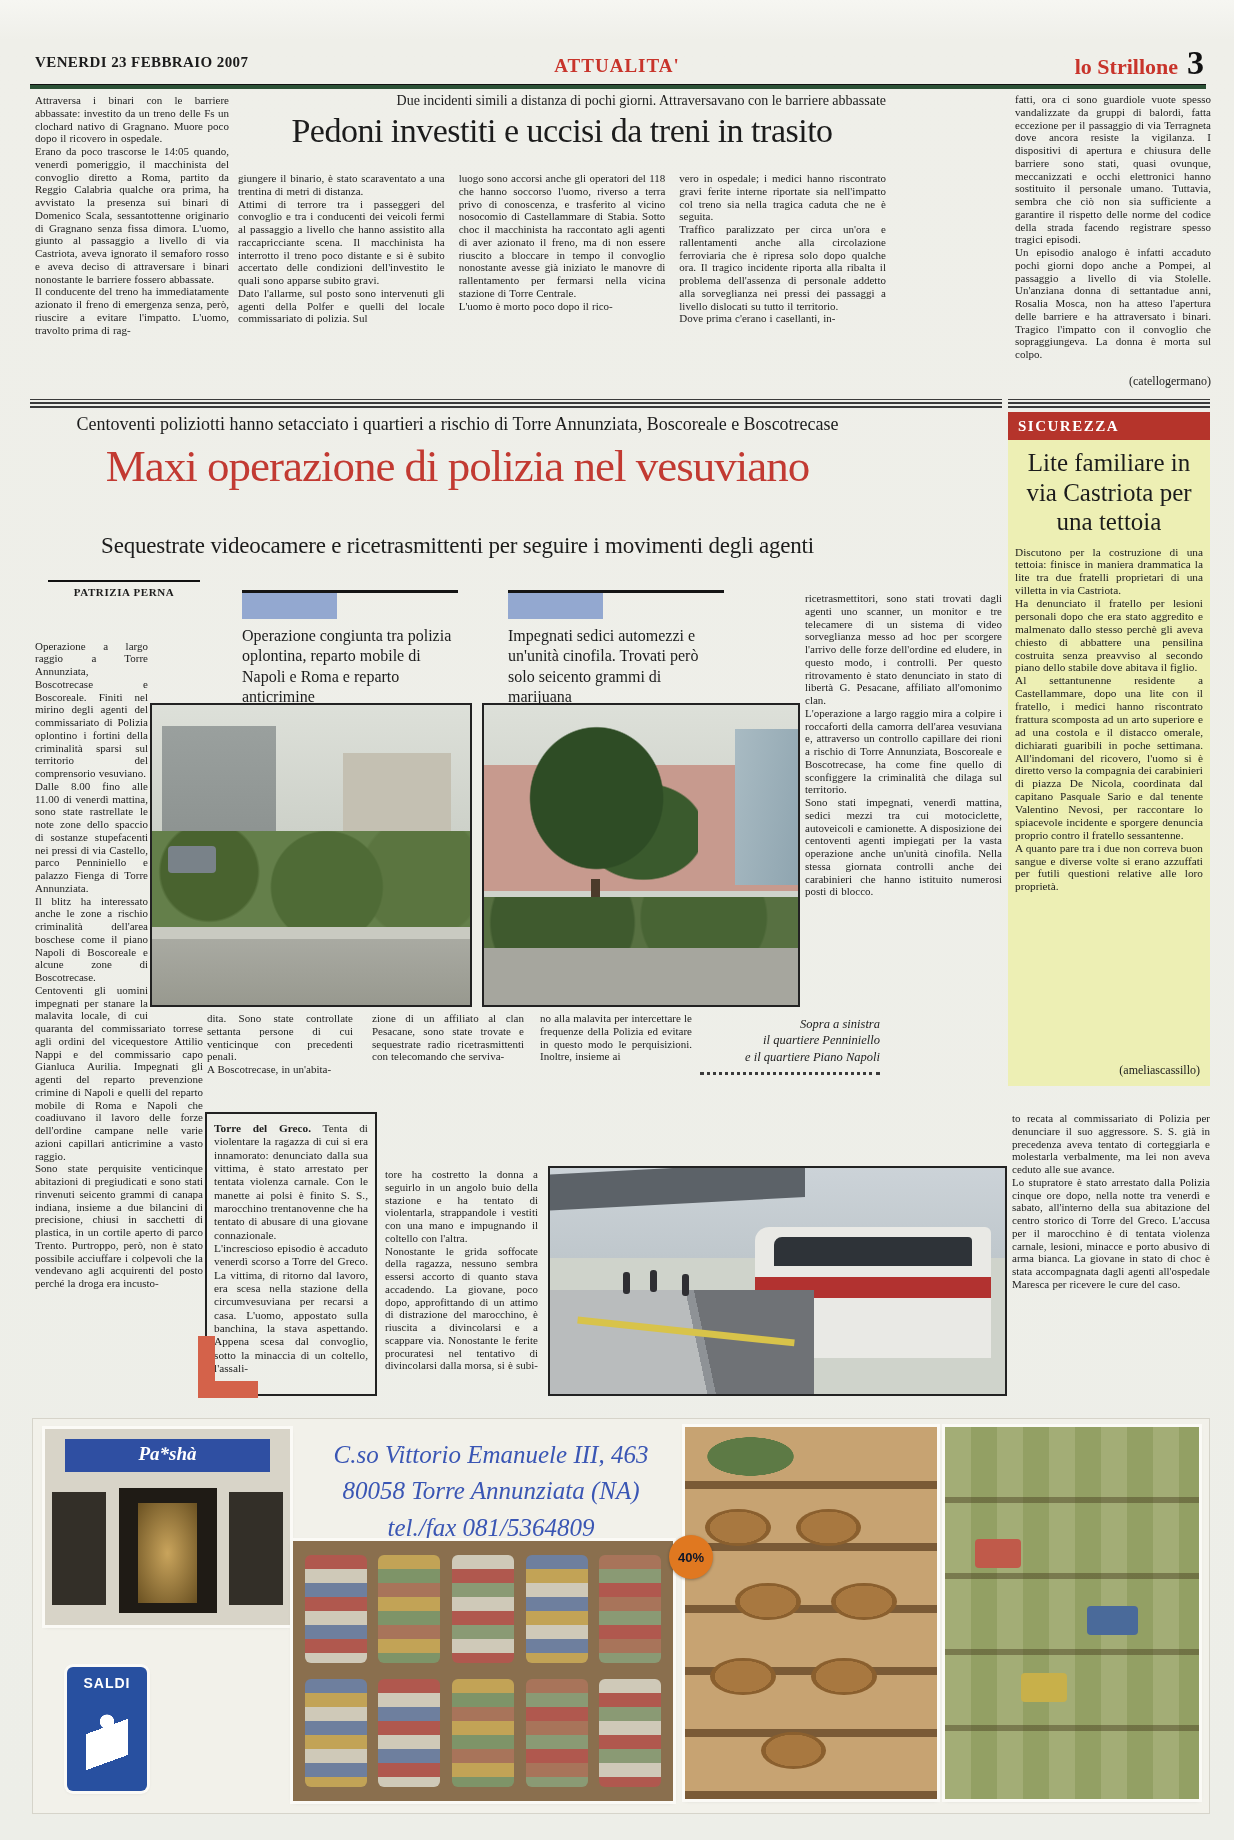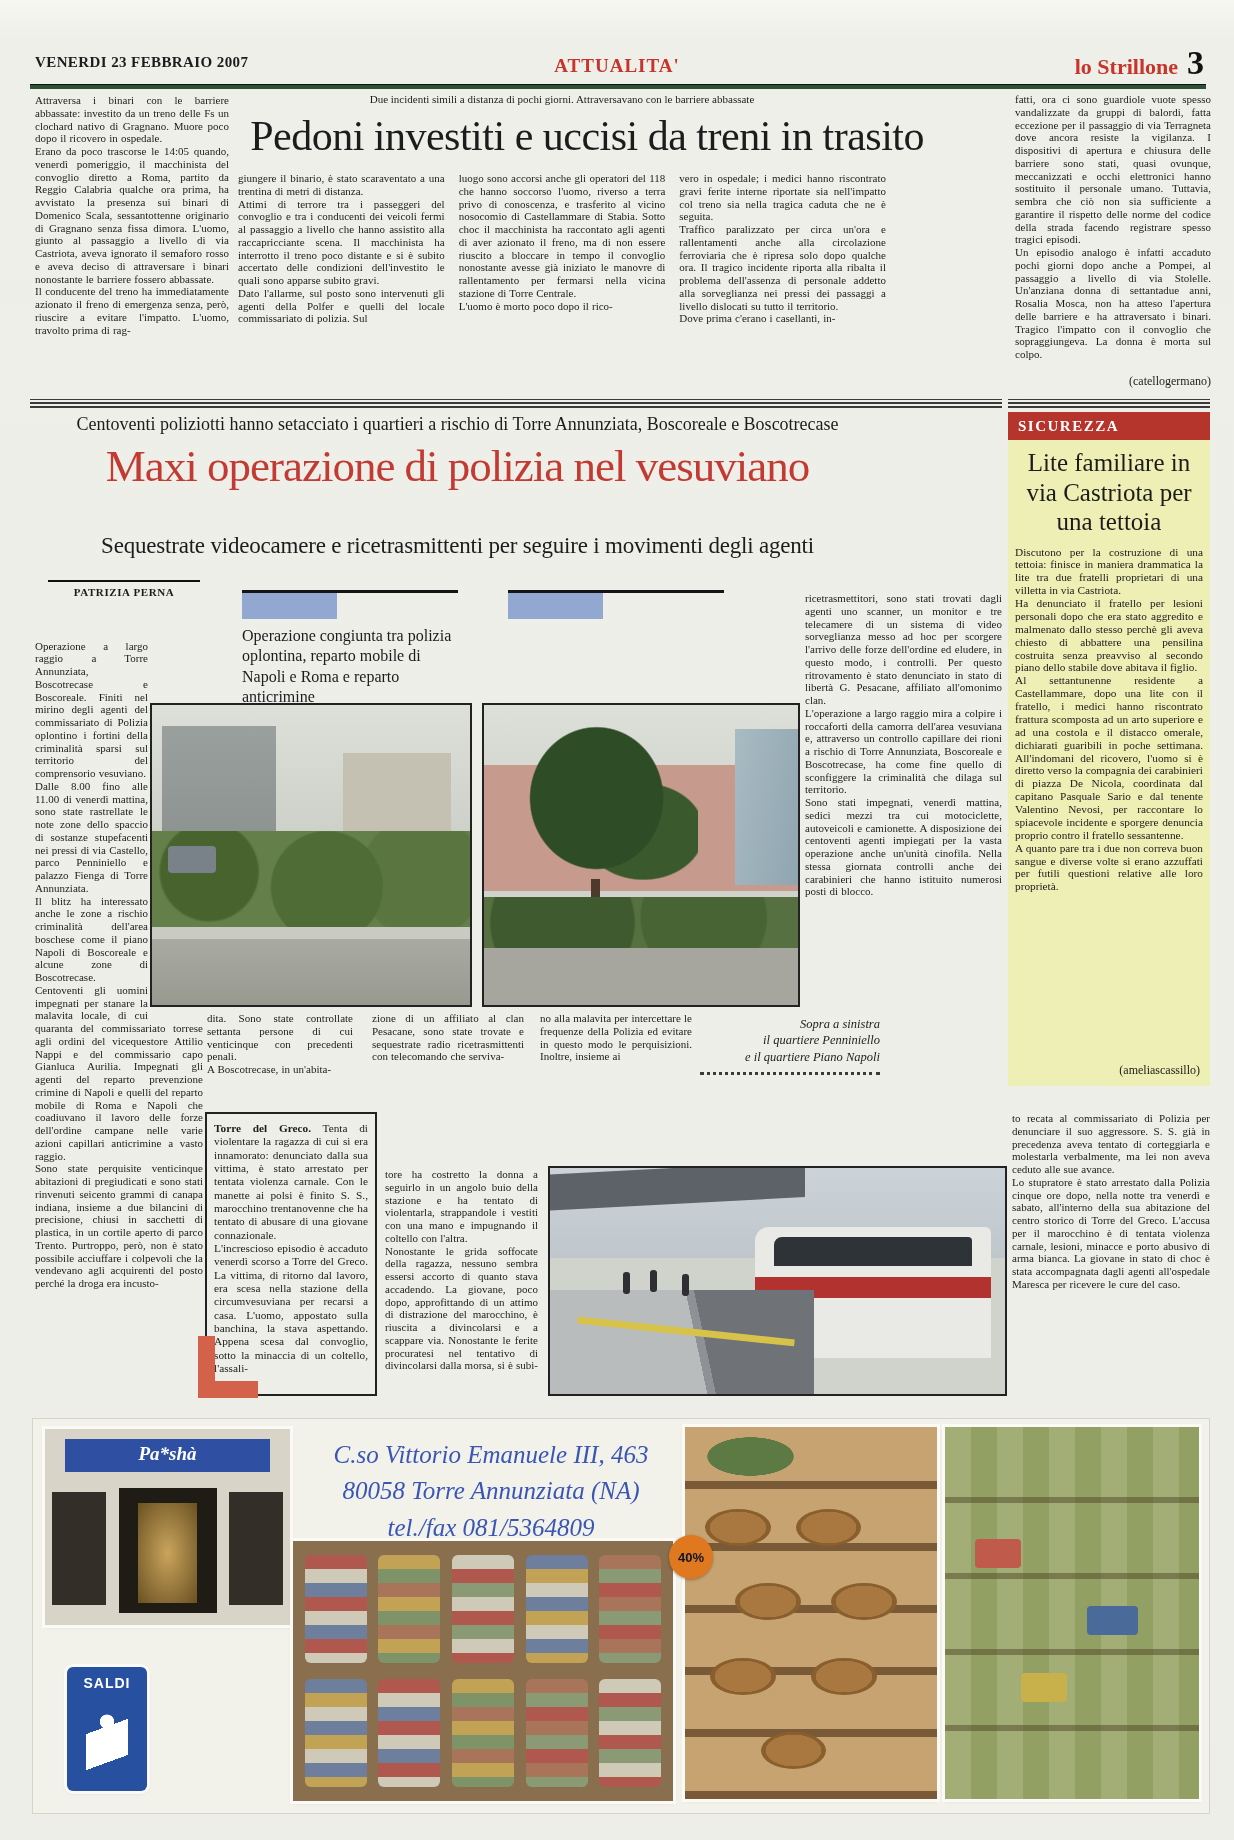"Due incidenti simili a distanza" .kicker1 { font-size: 11px -> 14px; text-align: center -> right }
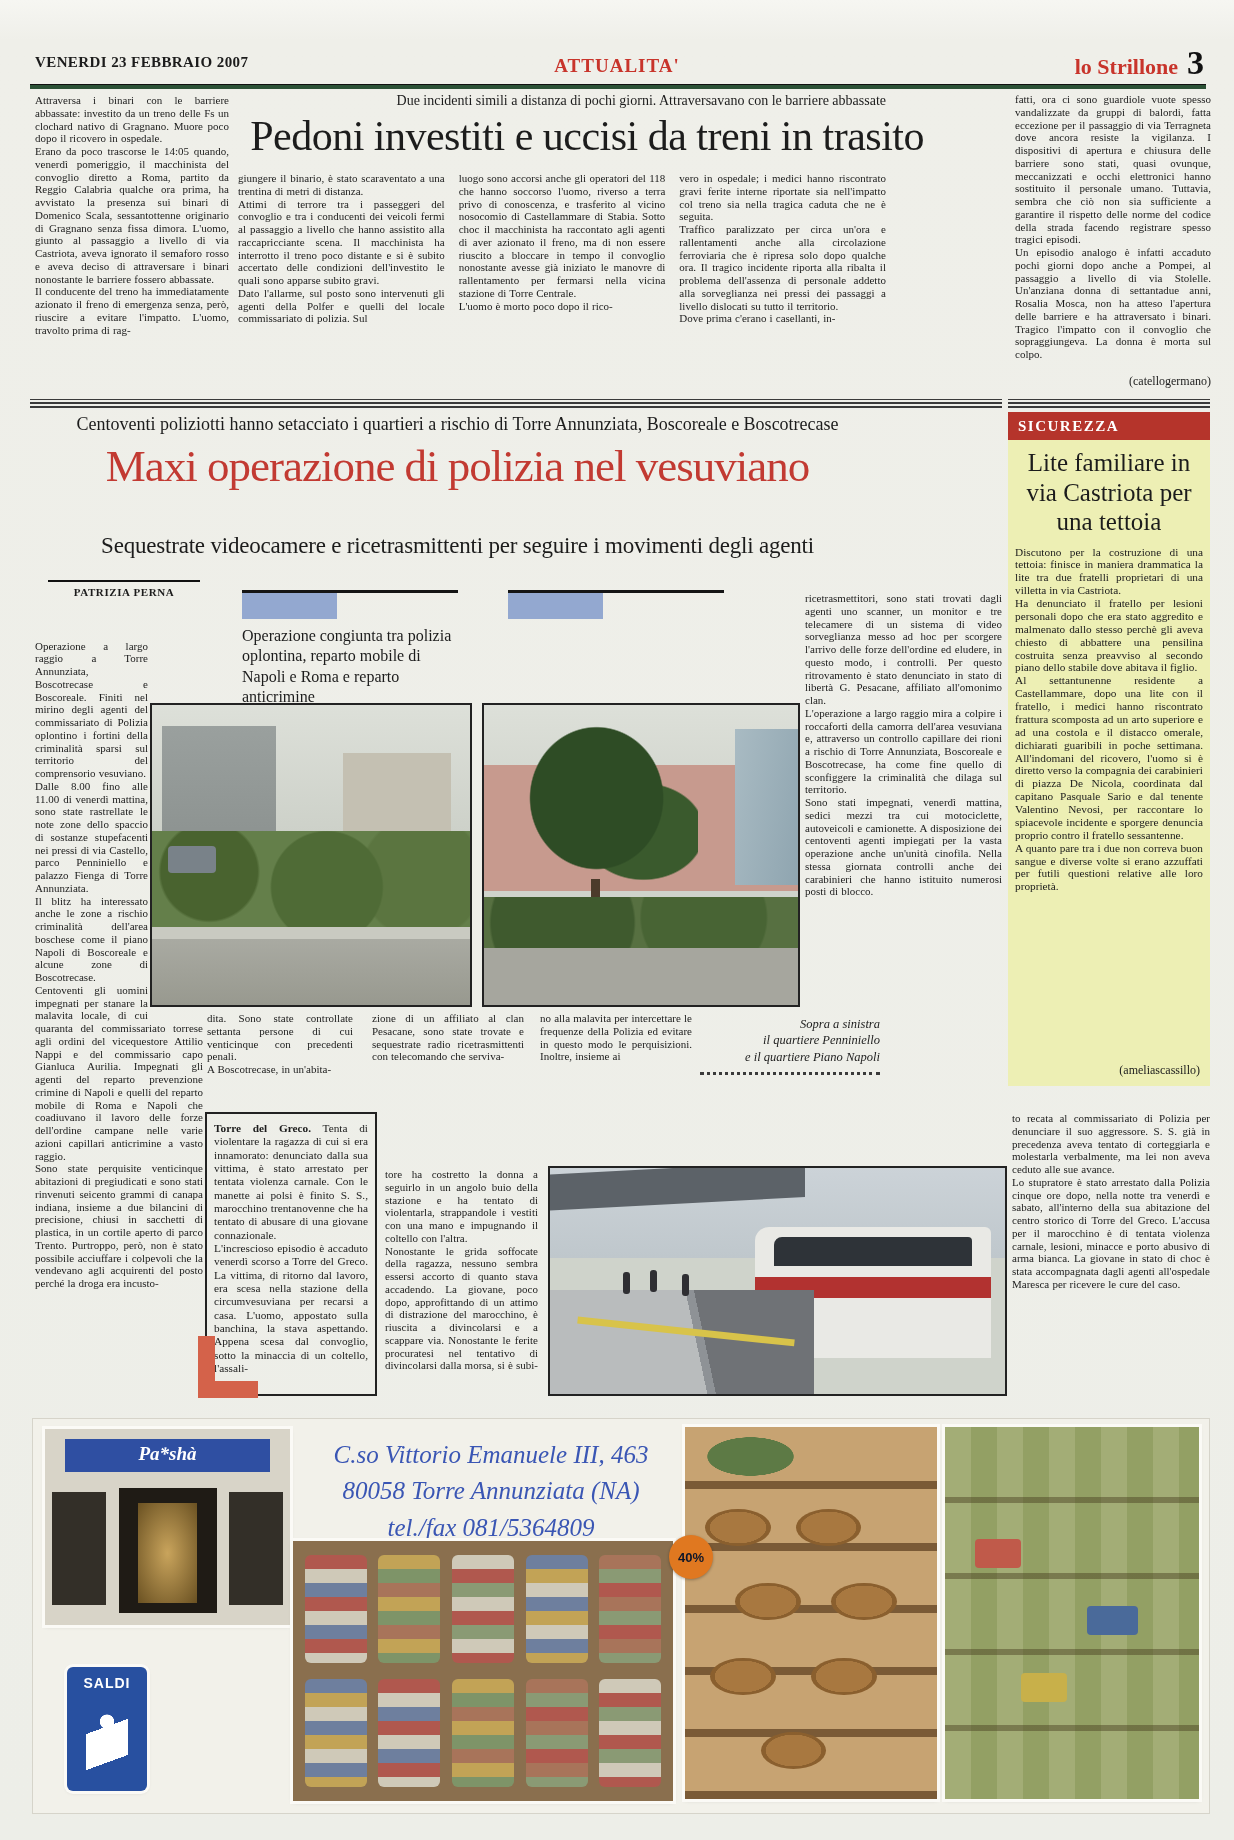"Pedoni investiti e uccisi da" .headline1 { font-size: 42px -> 34px; text-align: right -> center }
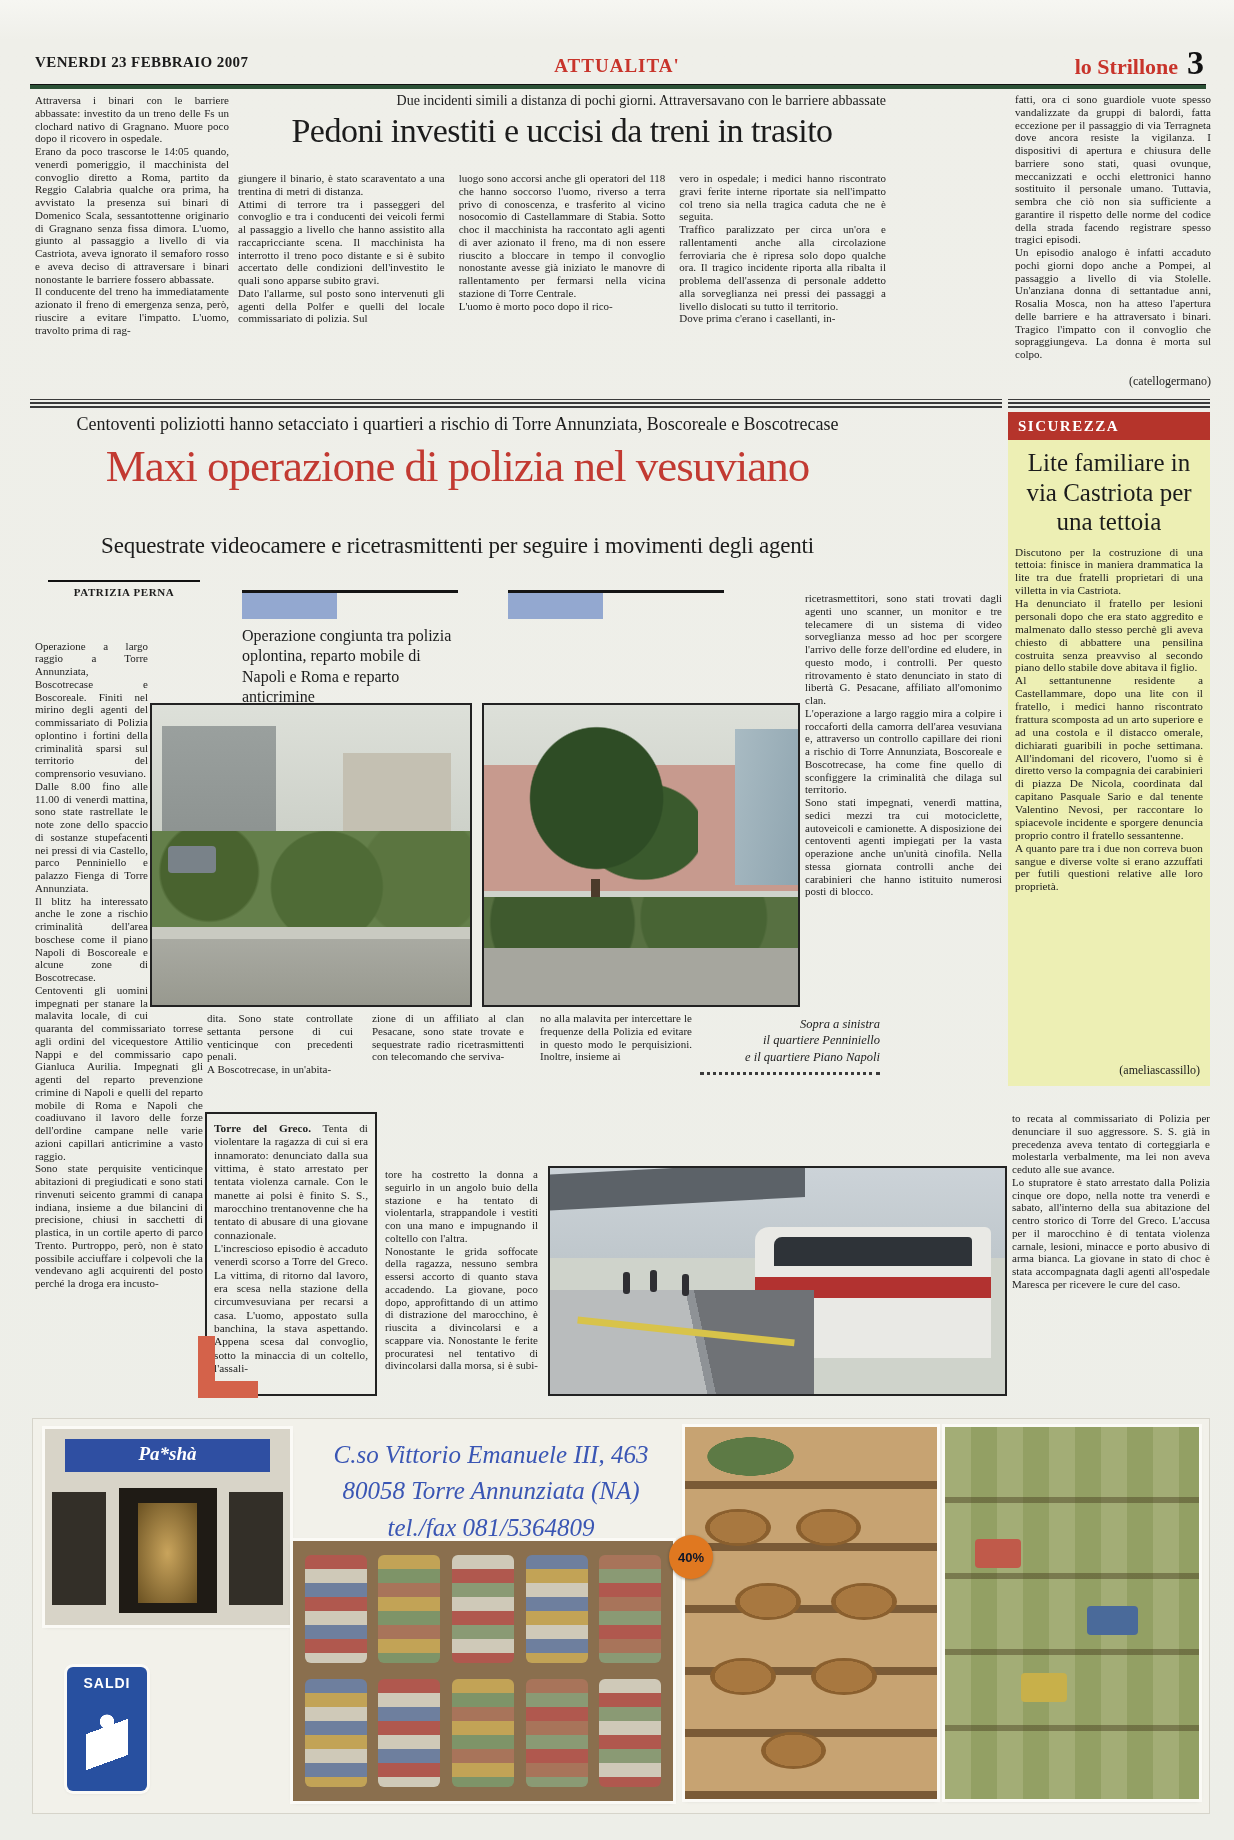"Impegnati sedici automezzi e un'unità" div.intro-text { html: none -> <div>Impegnati sedici automezzi e un'unità cinofila. Trovati però solo seicento grammi di marijuana</div> }
